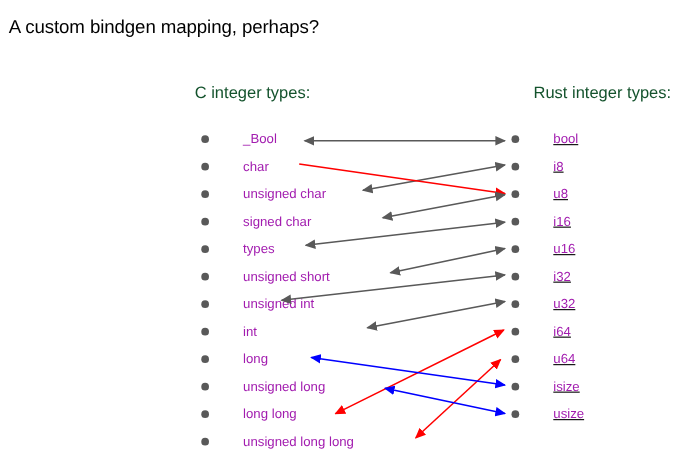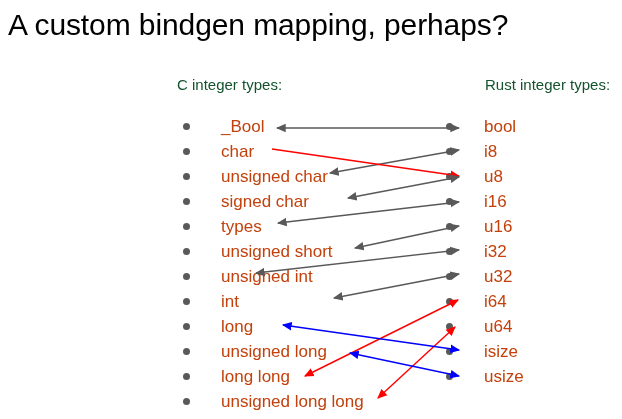"A custom bindgen mapping, perhaps?" #title { font-size: 30px -> 17px }
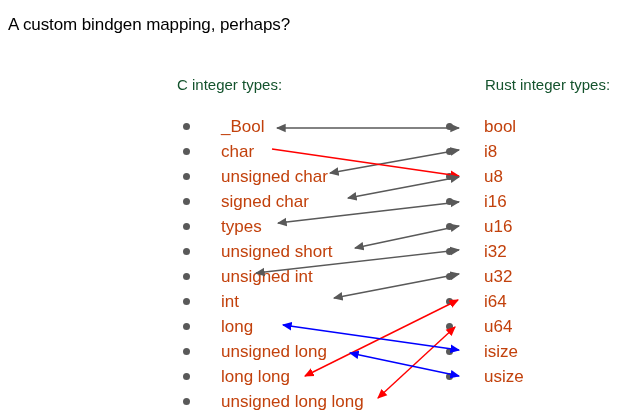"_Bool" .list li { color: #c2410c -> #a21caf; font-size: 17px -> 12px }
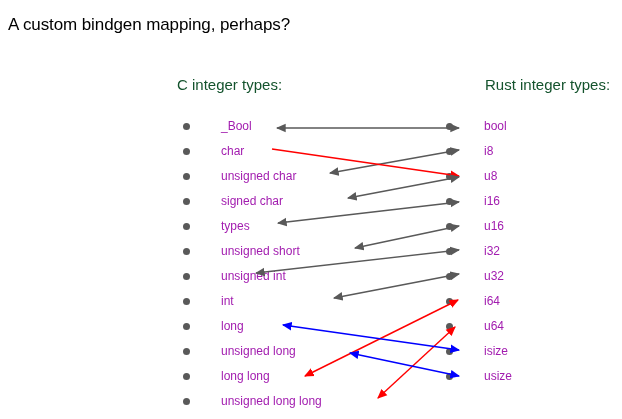"bool" #rust-list { left: 446px -> 465px; text-decoration: none -> underline }
